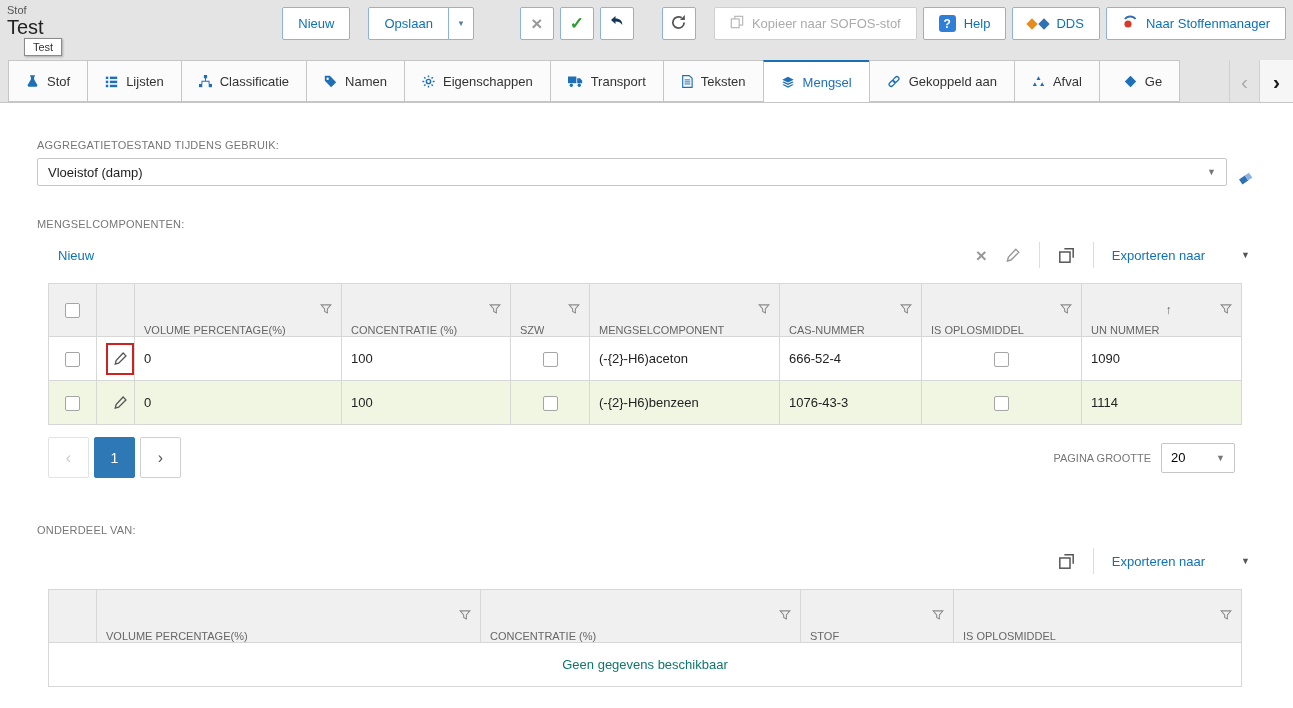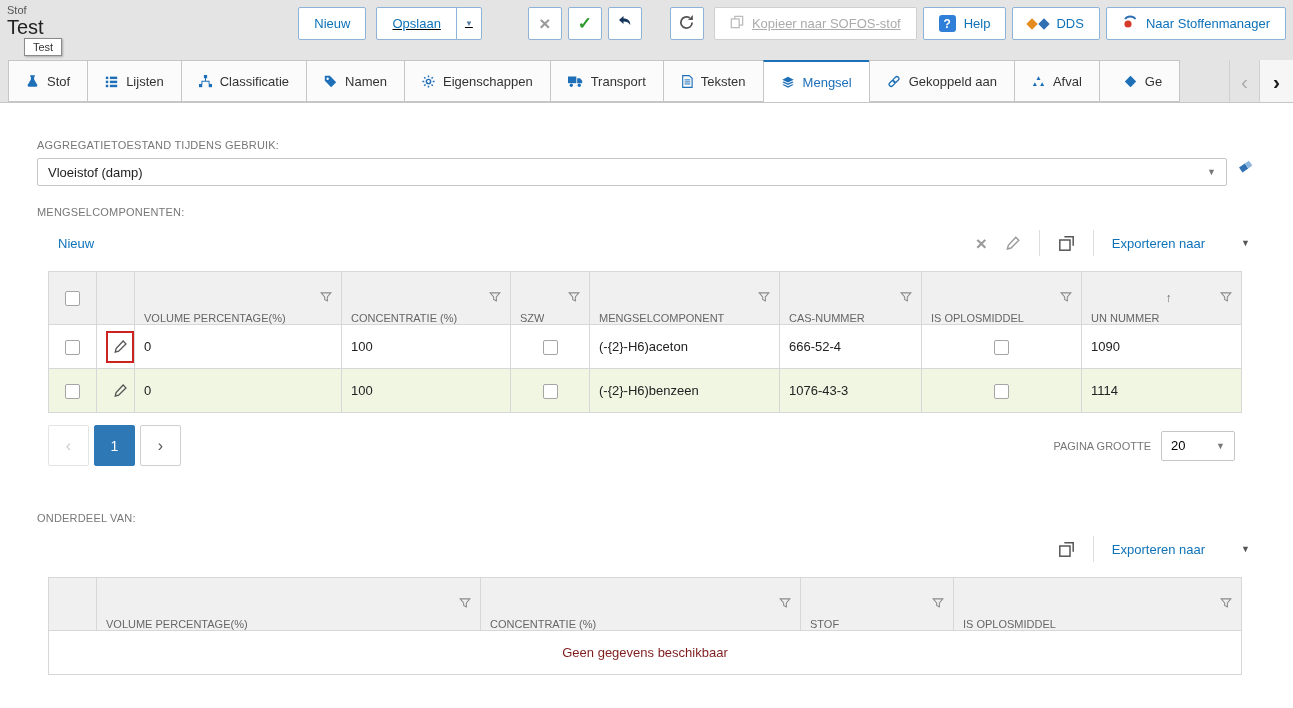"Opslaan" .ml10 { margin-left: 10px -> 18px; text-decoration: underline -> none }
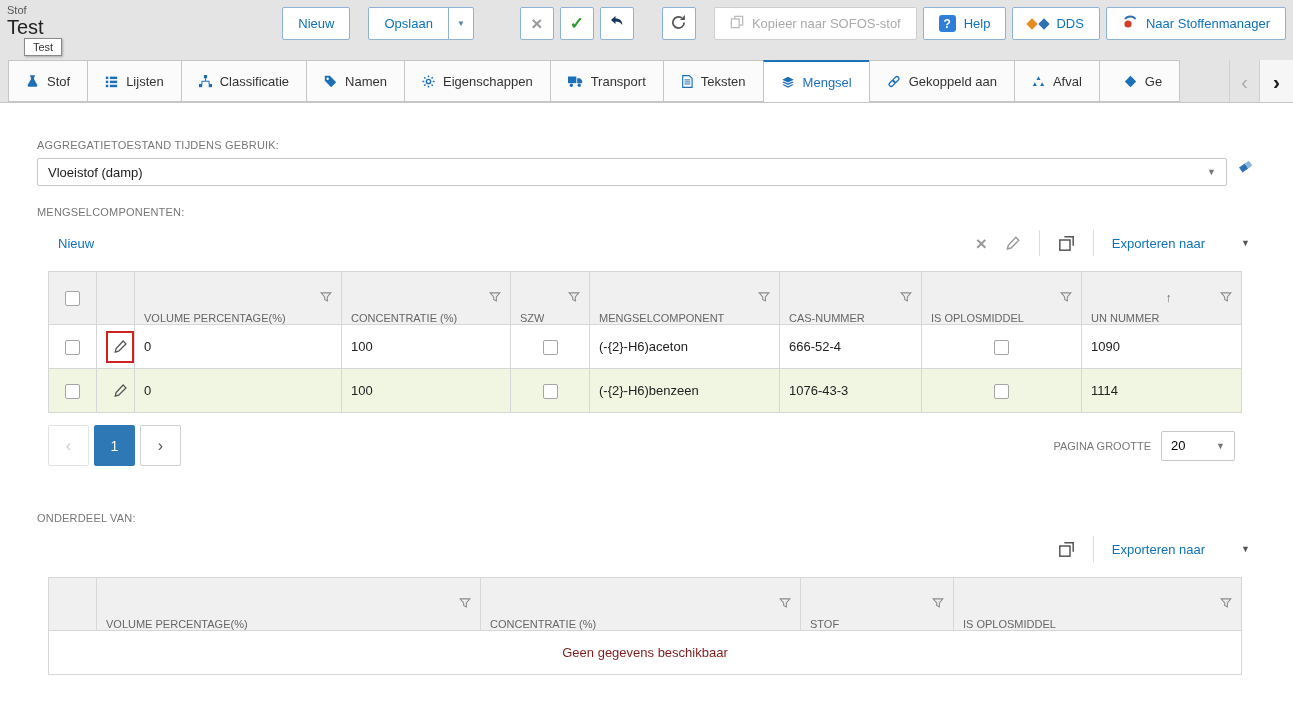"Vloeistof (damp)" .agg-row { align-items: flex-start -> flex-end; margin-bottom: 20px -> 32px }
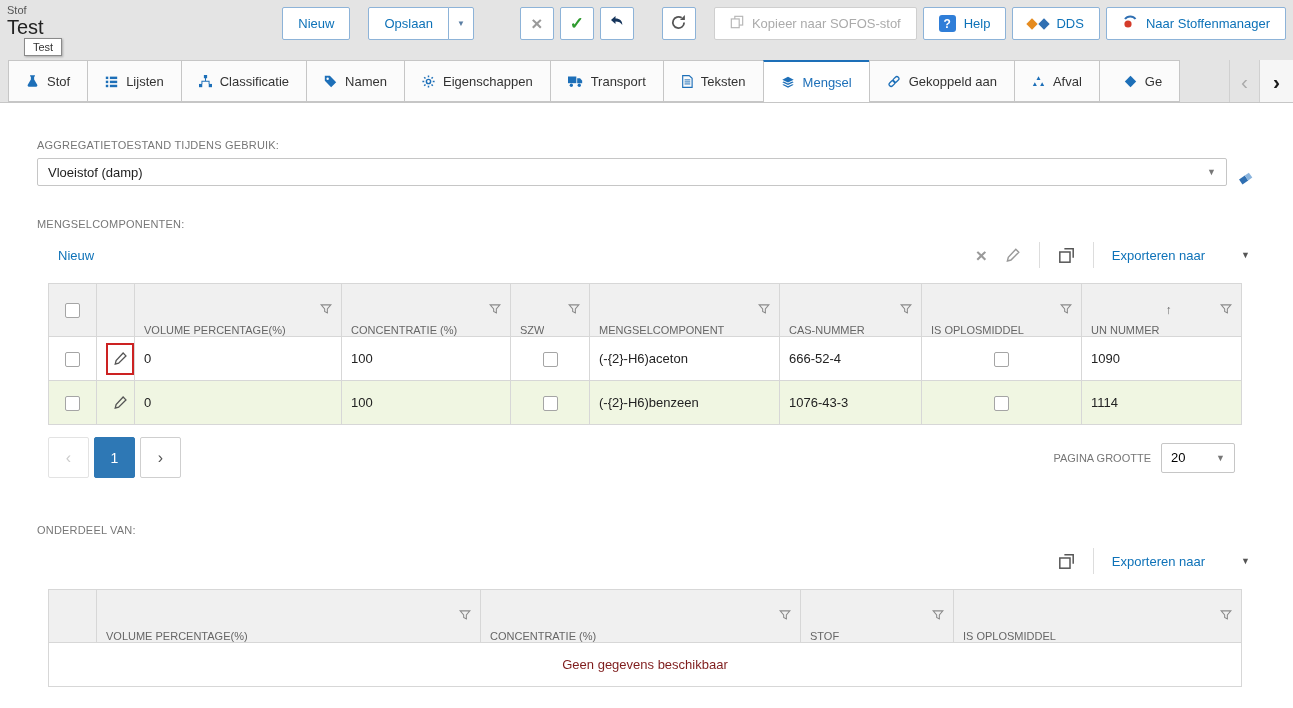"Geen gegevens beschikbaar" .empty-cell { color: #7f1d1d -> #0f766e }
